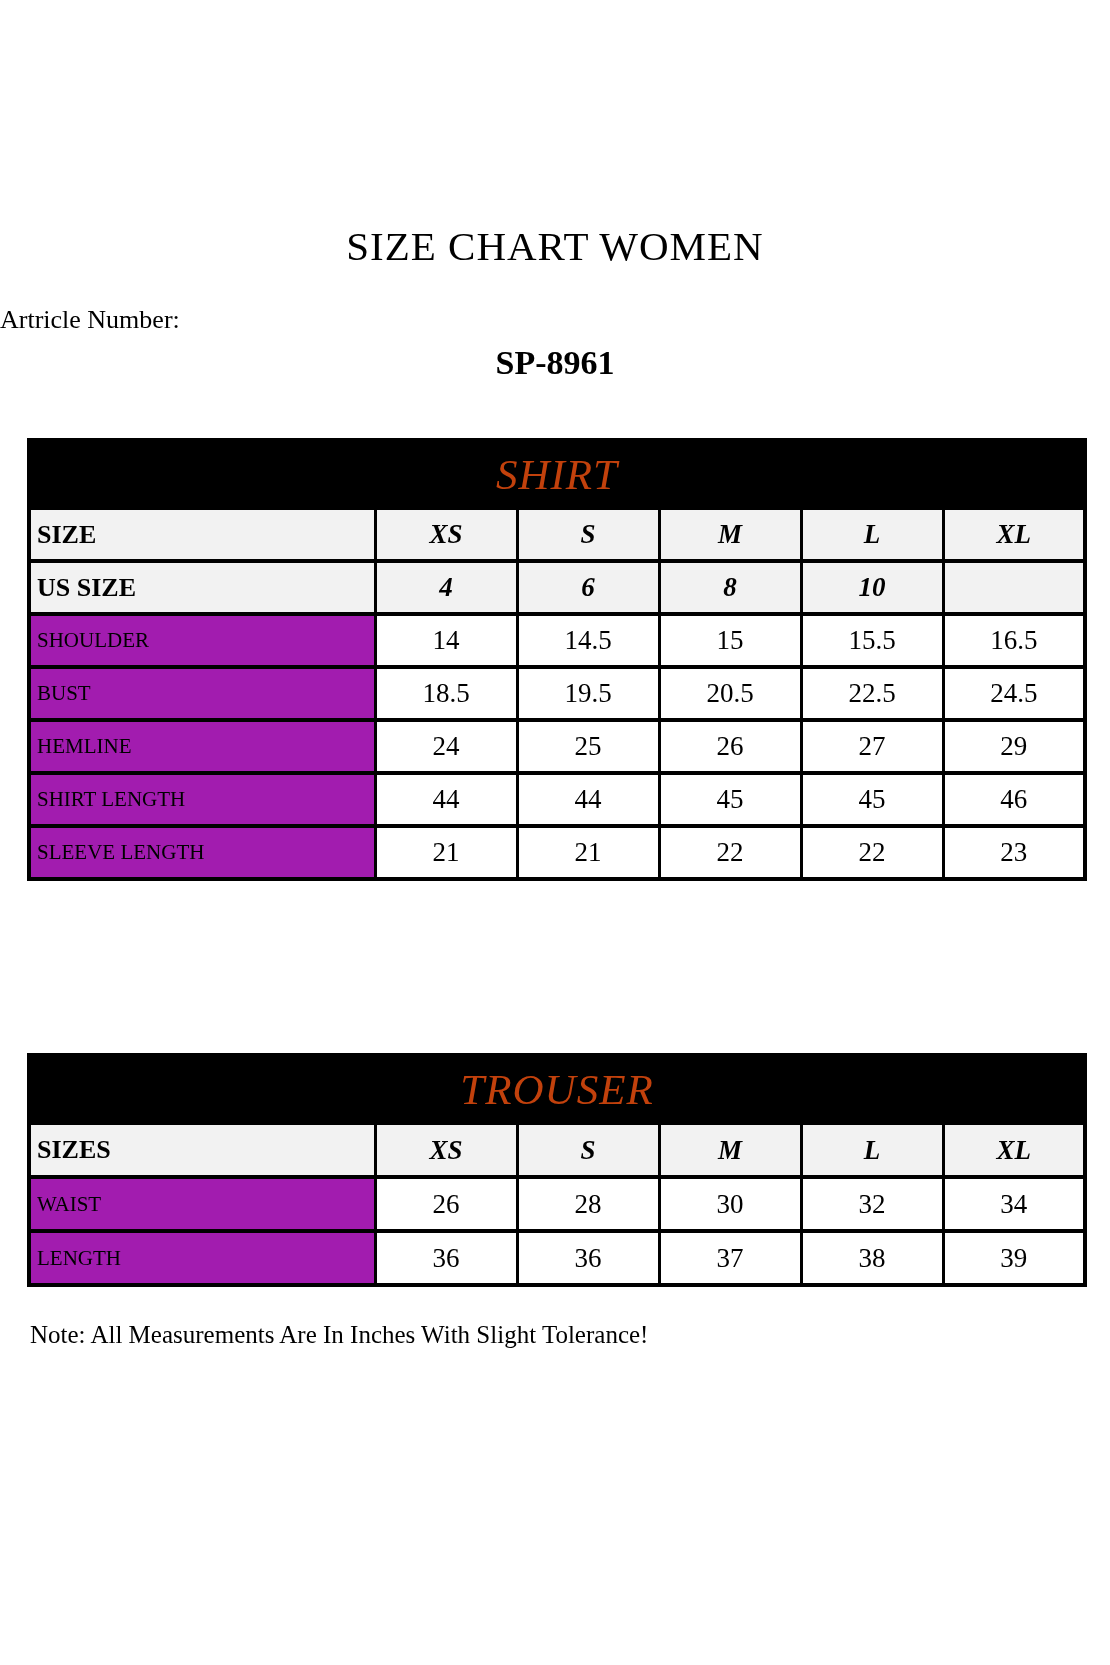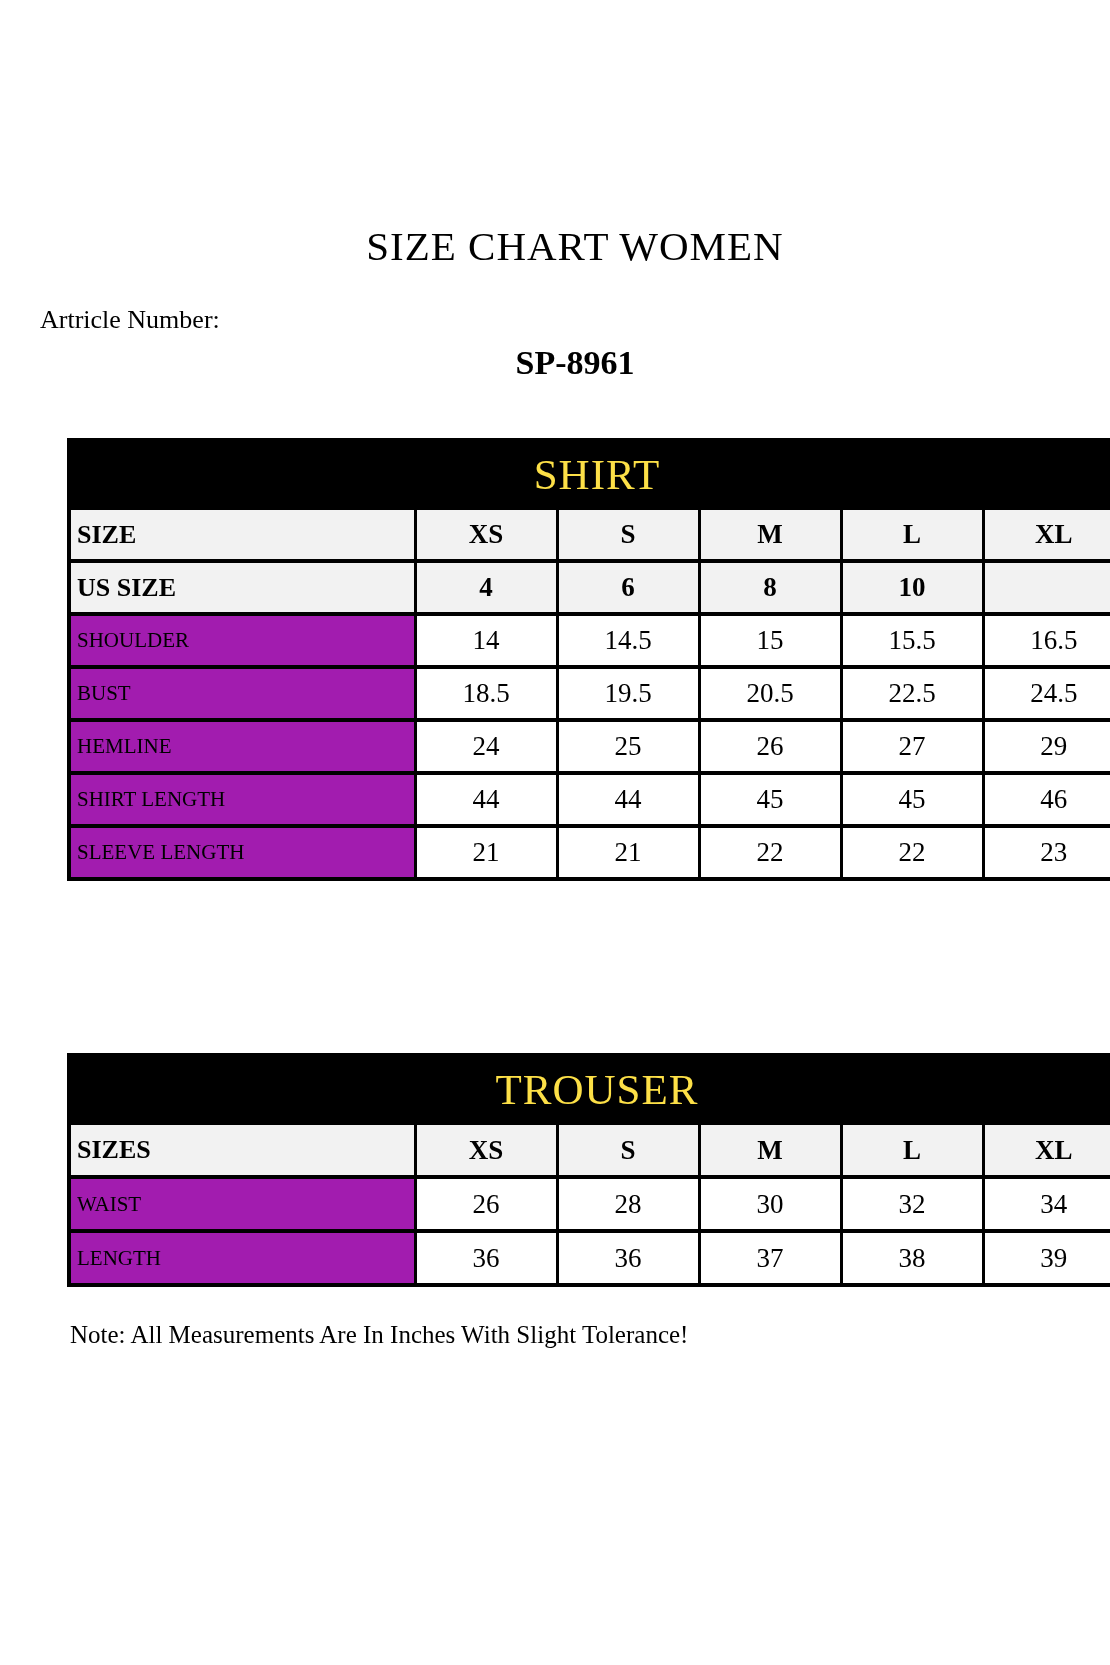"SIZE CHART WOMEN" .page { padding-left: 40px -> none }
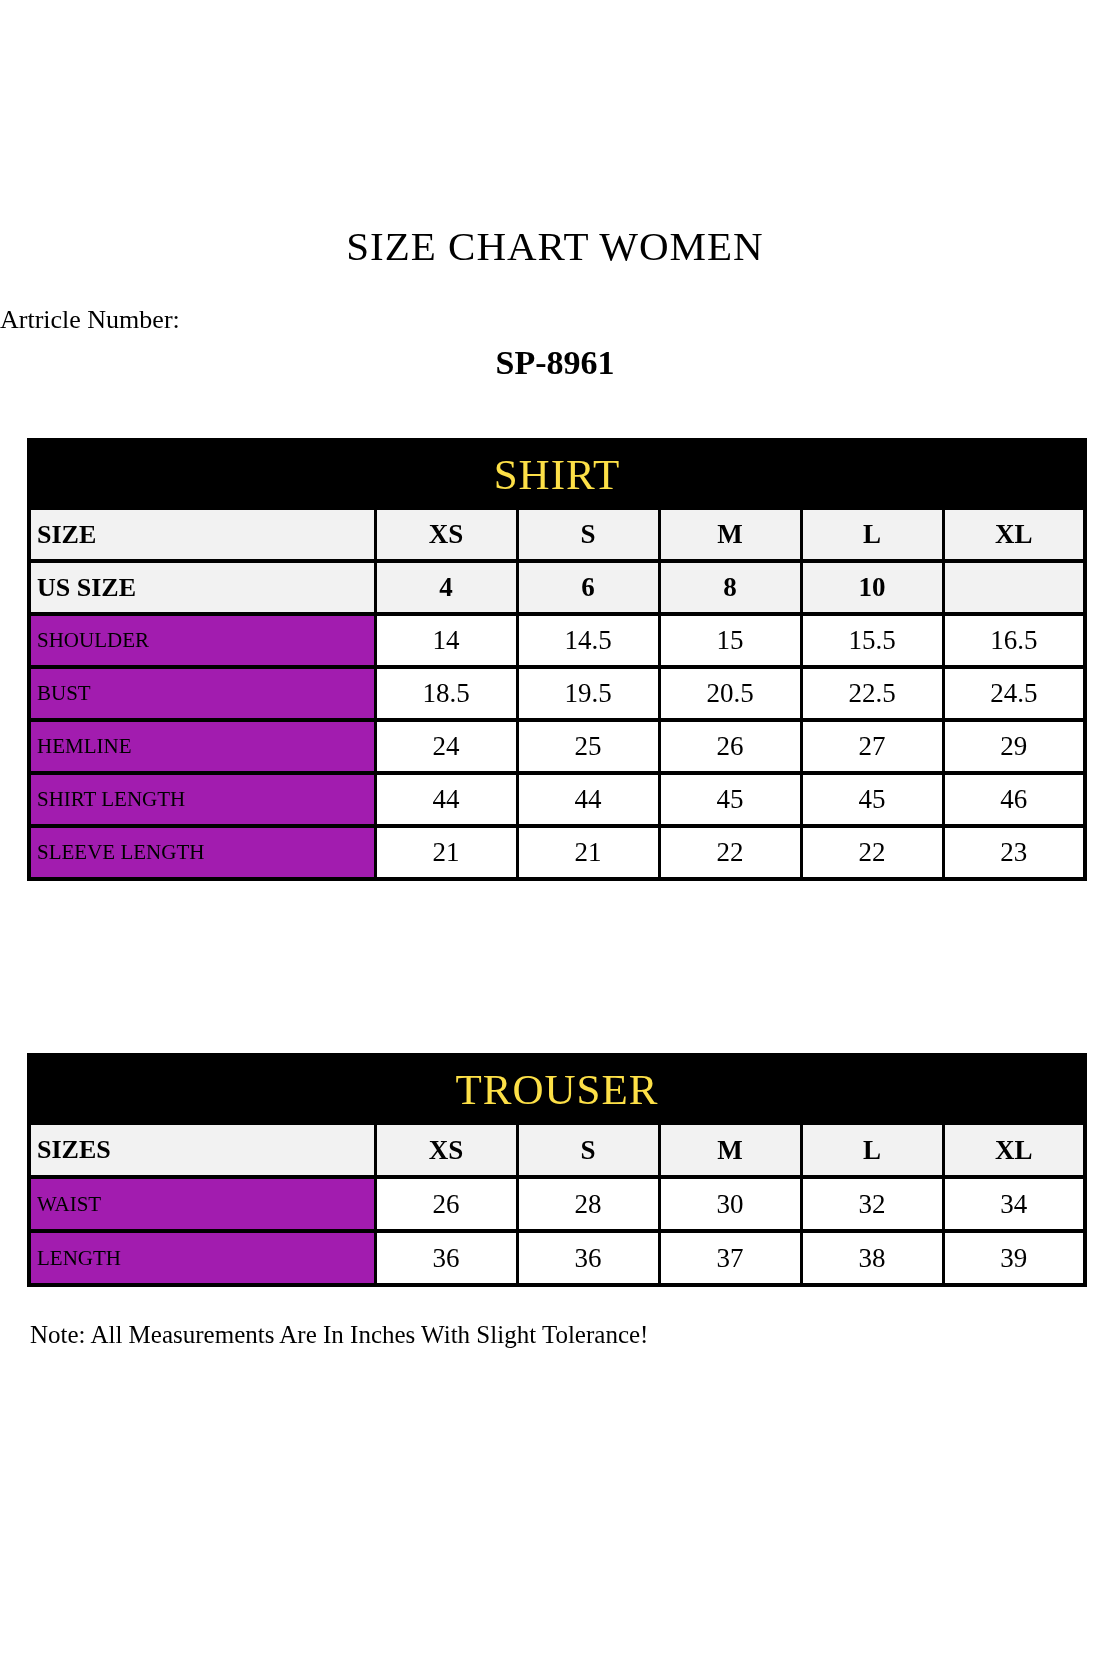"SHIRT" tr.band-row td { color: #fde047 -> #c2410c; font-style: none -> italic }
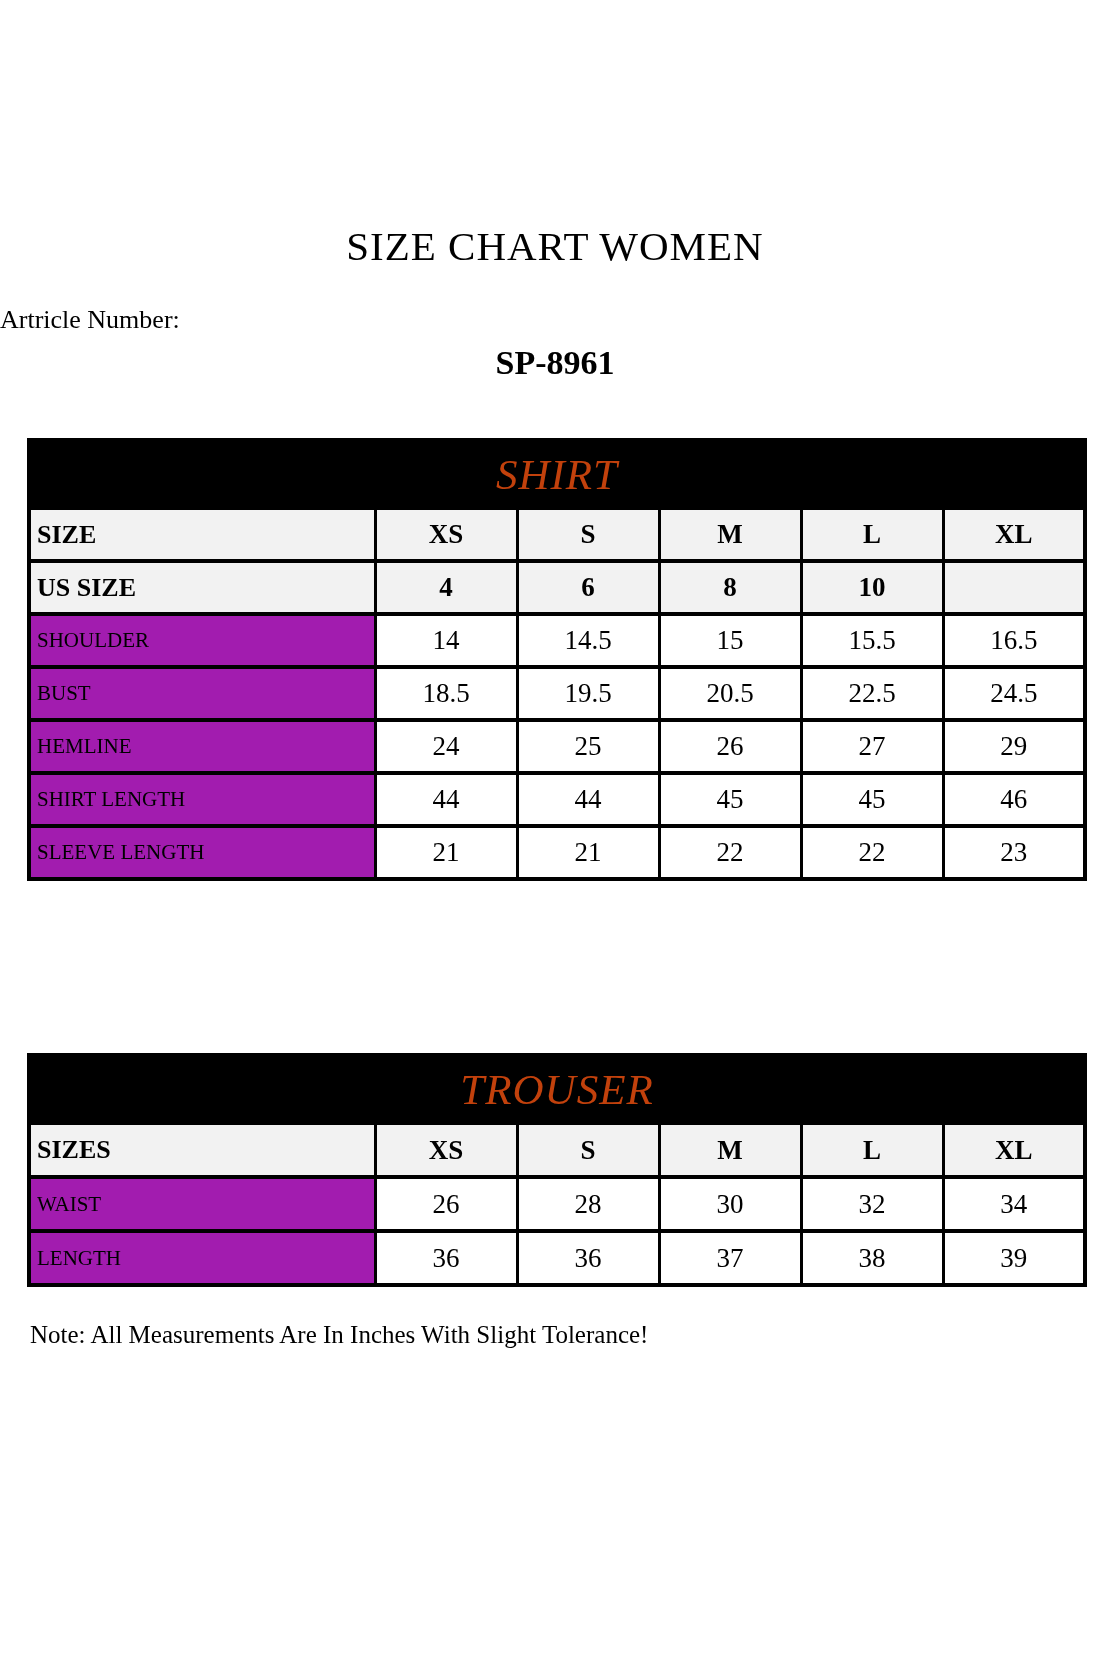"XS" tr.hdr td.val { font-style: none -> italic }
